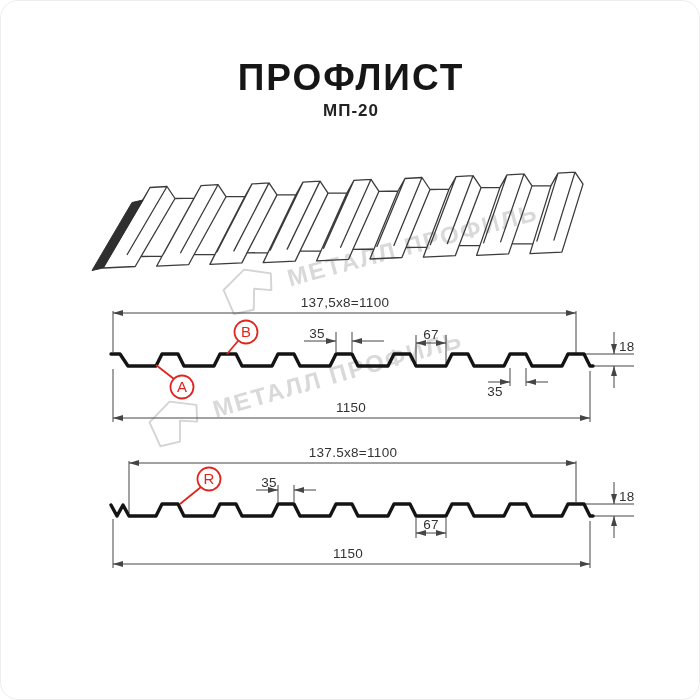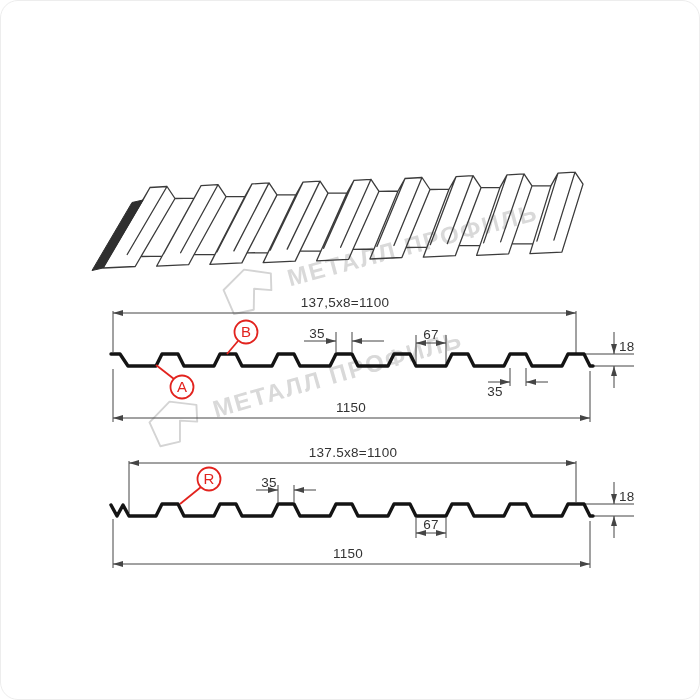"ПРОФЛИСТ" div.title { html: none -> <div>ПРОФЛИСТ</div> }
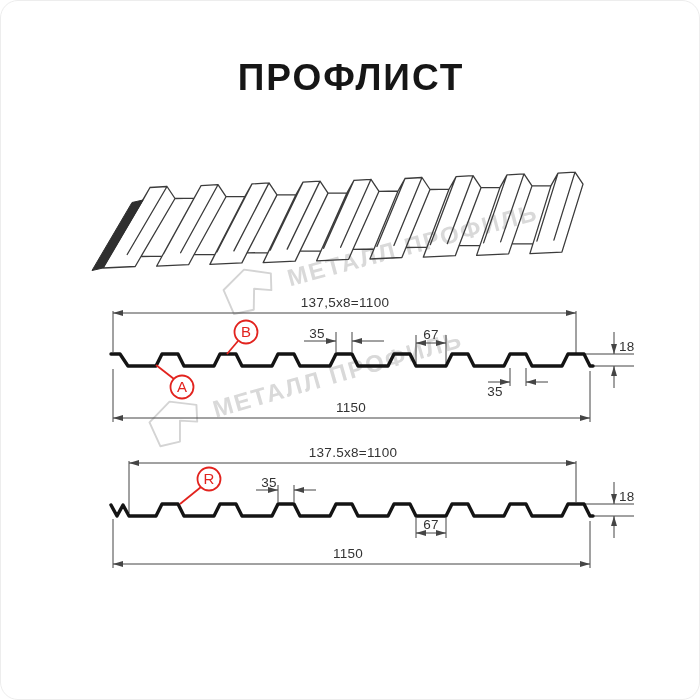"МП-20" div.subtitle { html: none -> <div>МП-20</div> }
